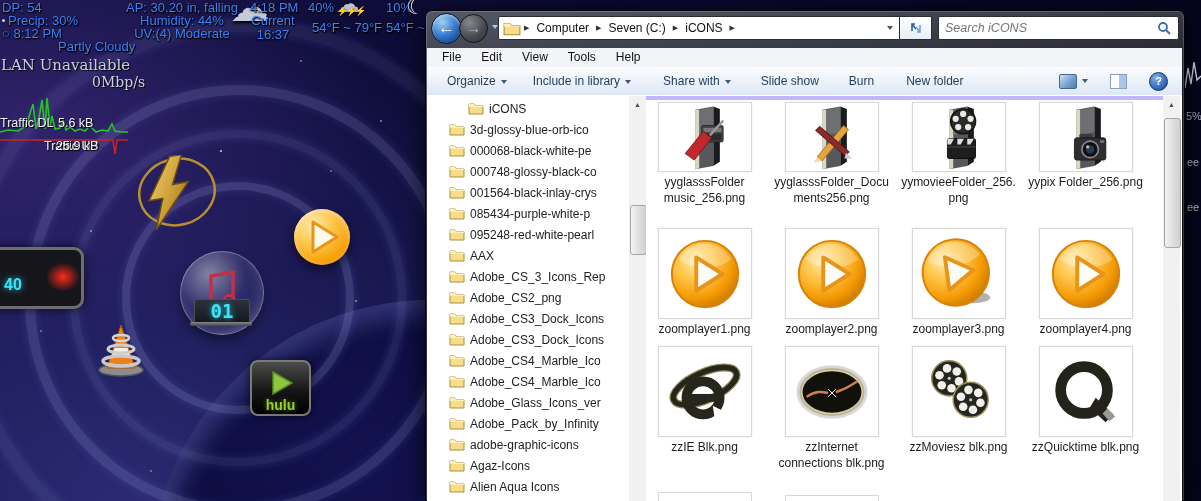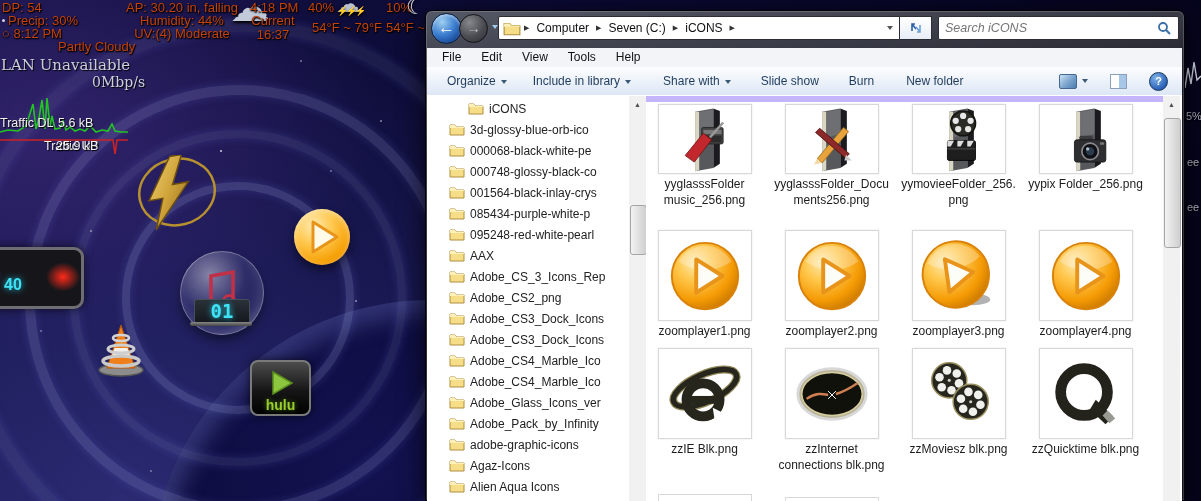"DP: 54" .wtxt { color: #c2410c -> #3b82f6 }
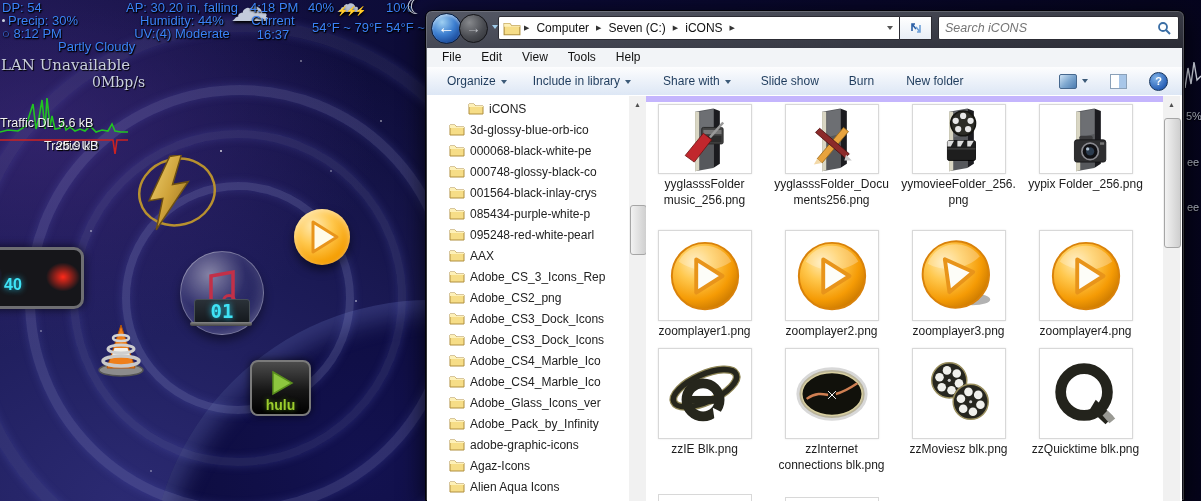"yyglasssFolder music_256.png" #files { border-top: 6px solid #c4b5fd -> 4px solid #c4b5fd }
